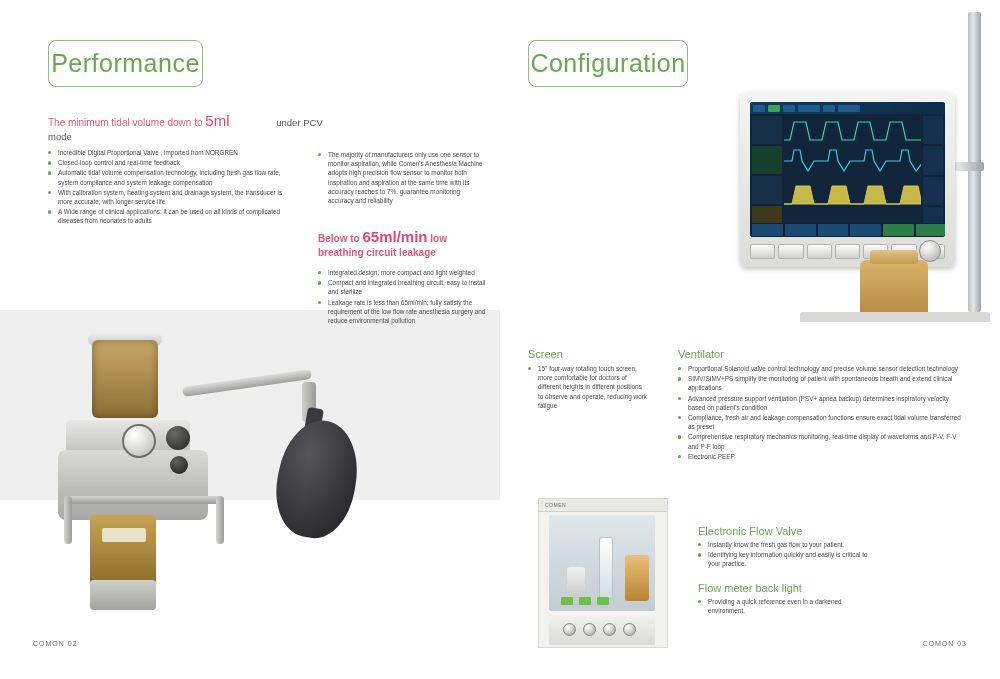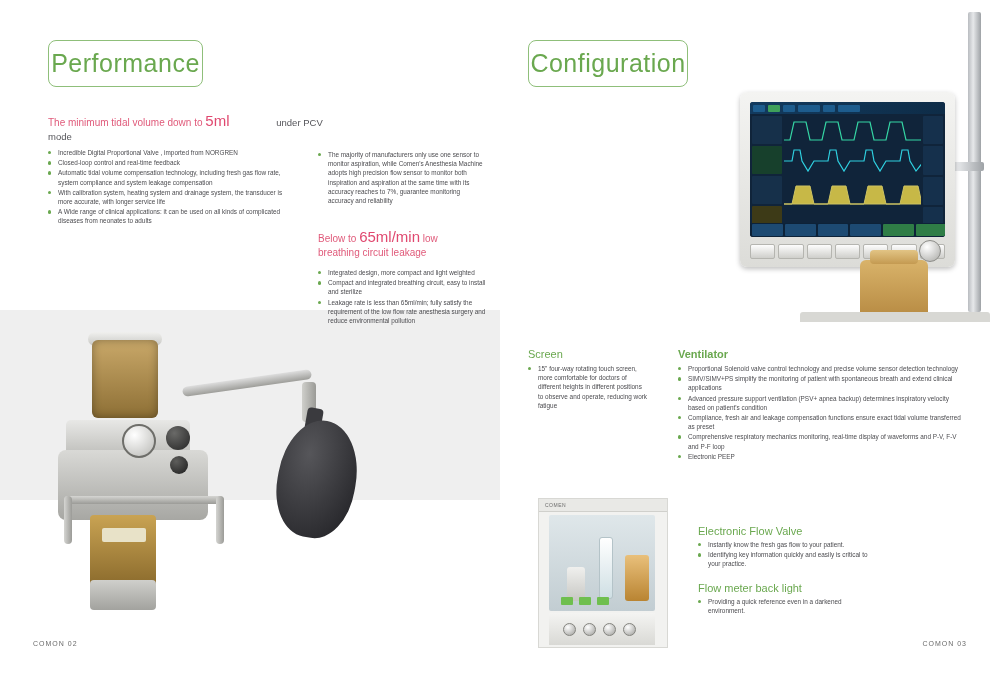"Below to 65ml/min low" #stat-leak { font-weight: none -> bold }
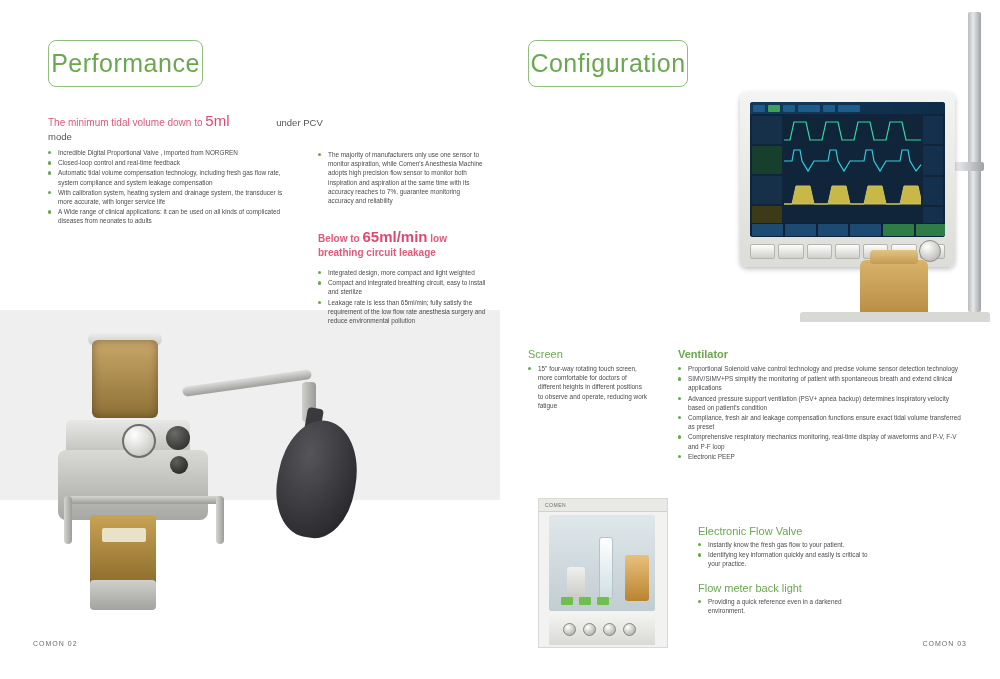"Ventilator" #sub-vent { font-weight: bold -> none }
